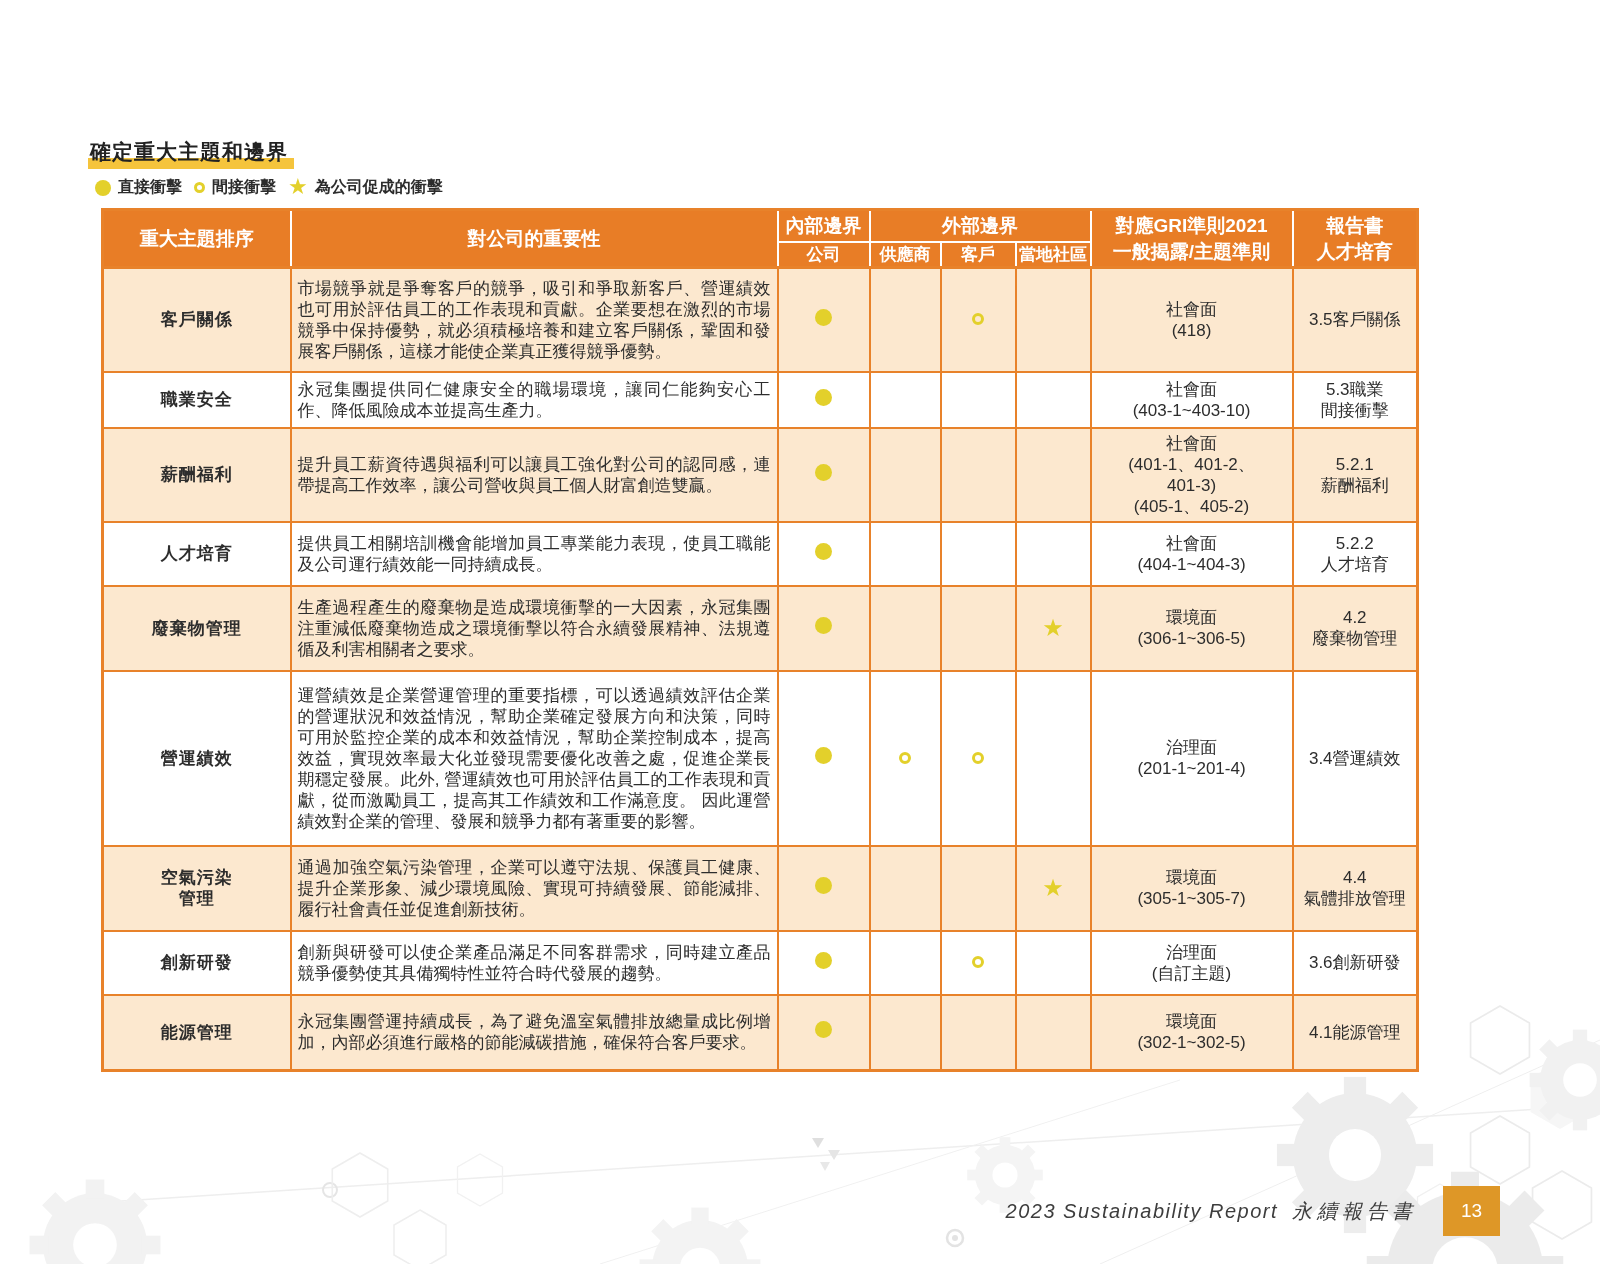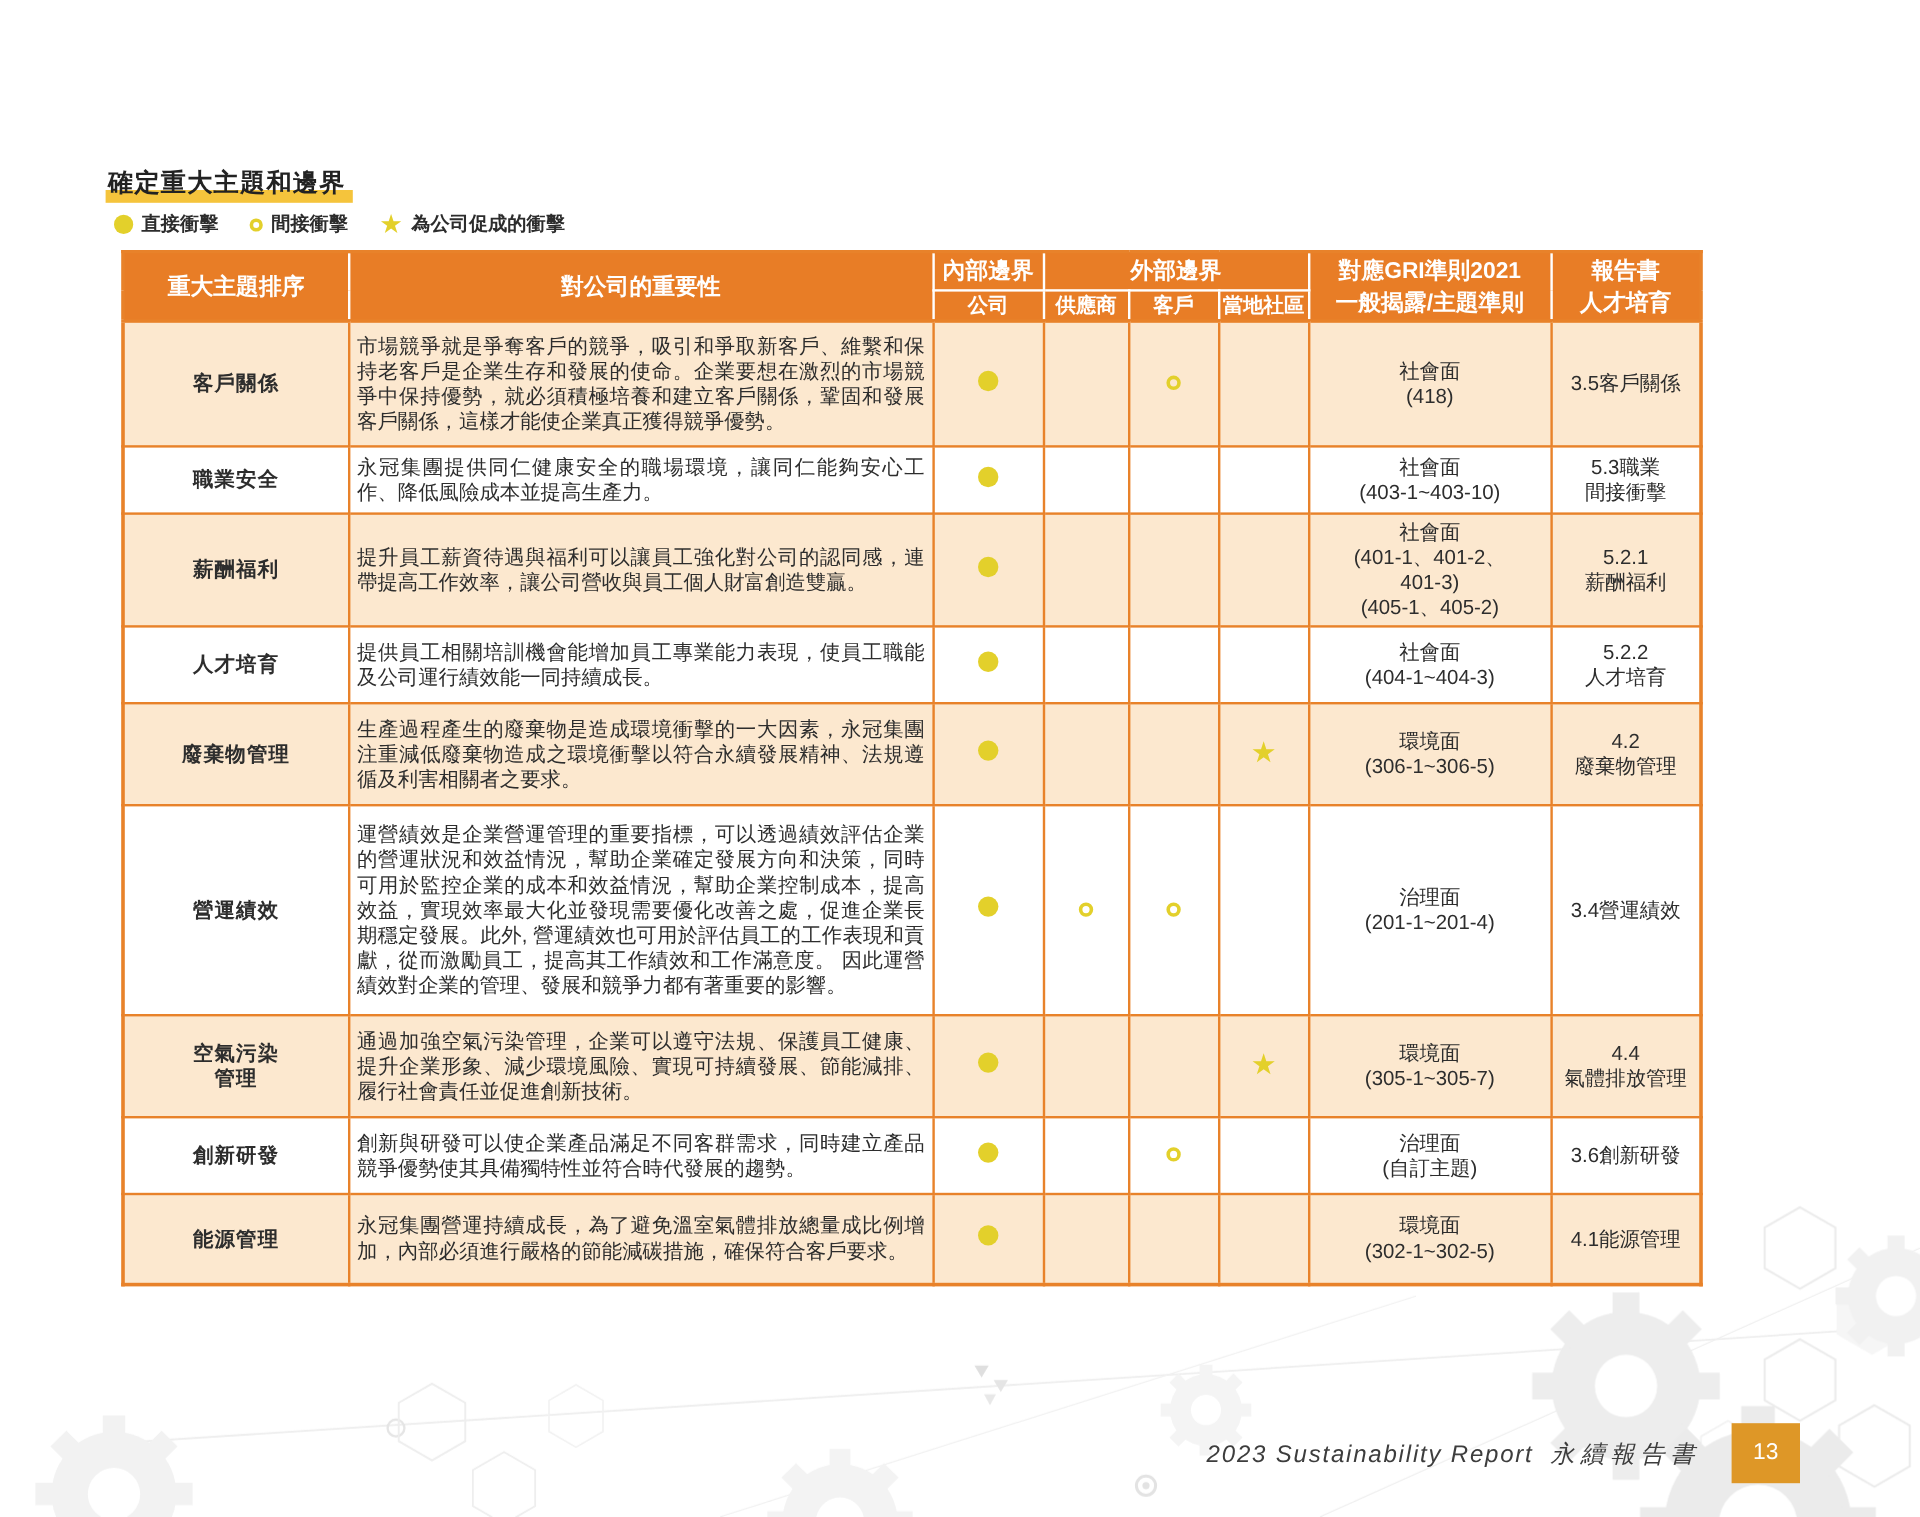"直接衝擊" .legend { align-items: center -> flex-end; gap: 26px -> 12px }
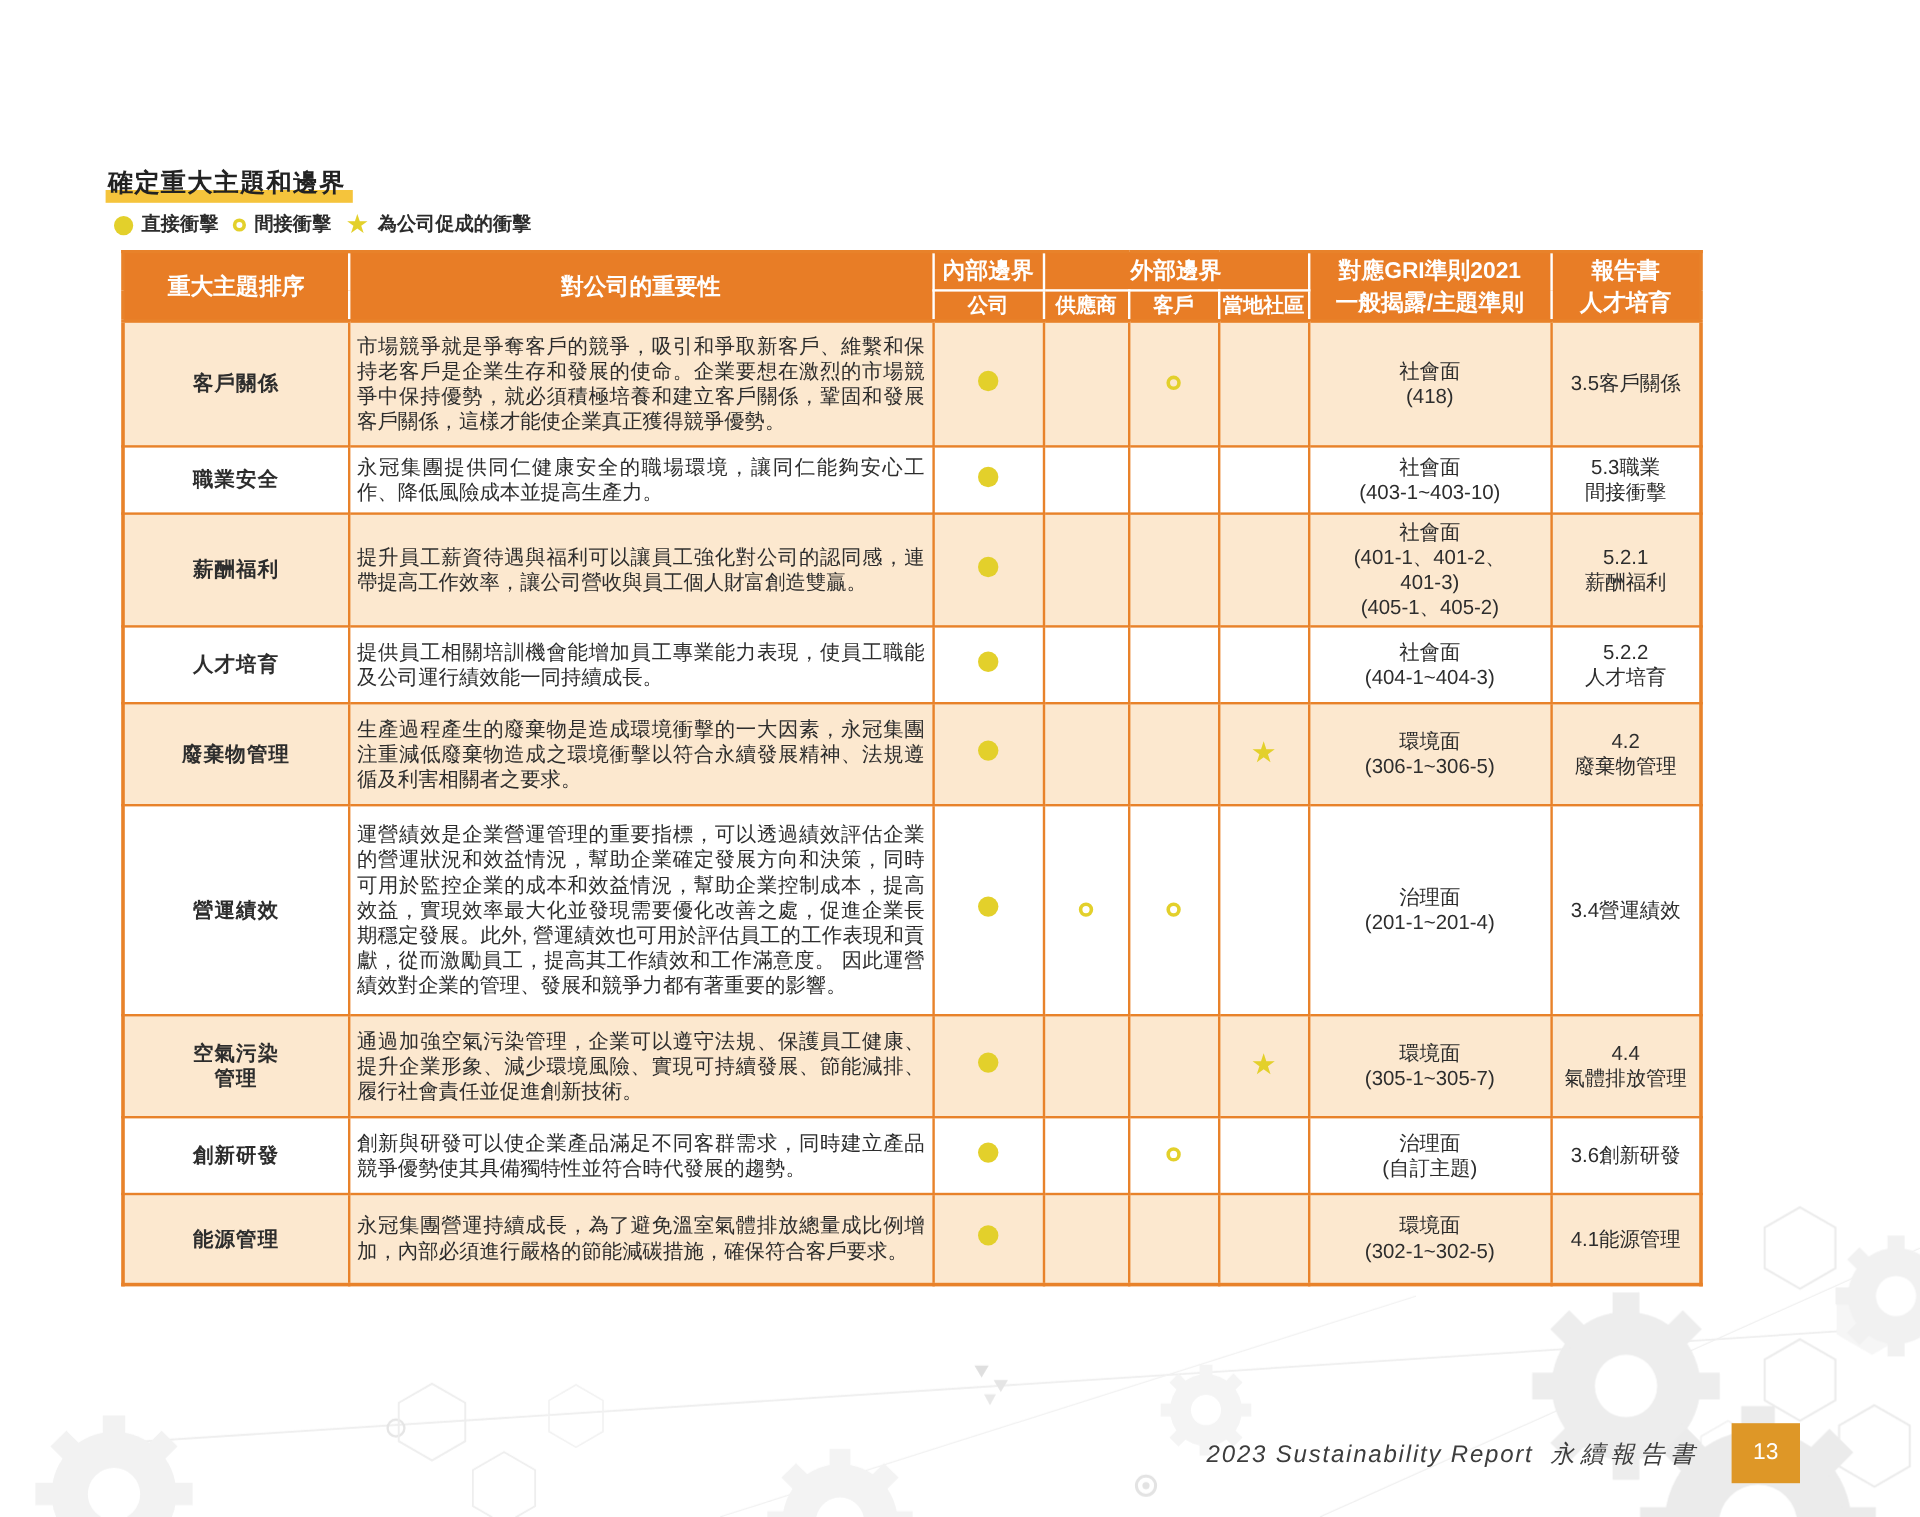"市場競爭就是爭奪客戶的競爭，吸引和爭取新客戶、維繫和保持老客戶是企業生存和發展的" td.importance { text: 維繫和保持老客戶是企業生存和發展的使命 -> 營運績效也可用於評估員工的工作表現和貢獻 }
